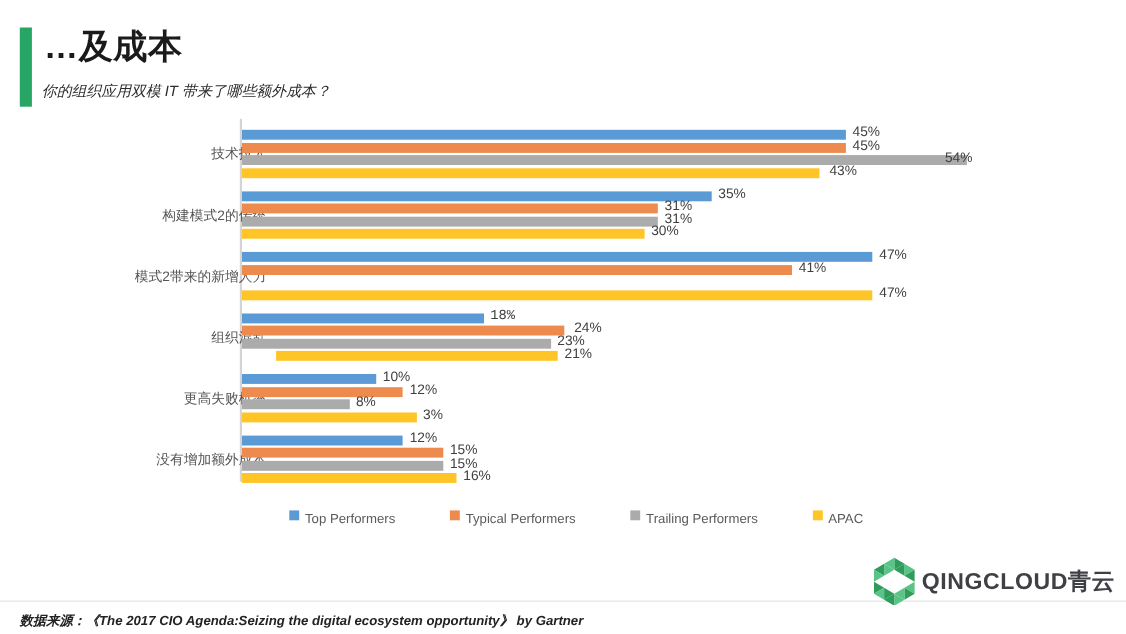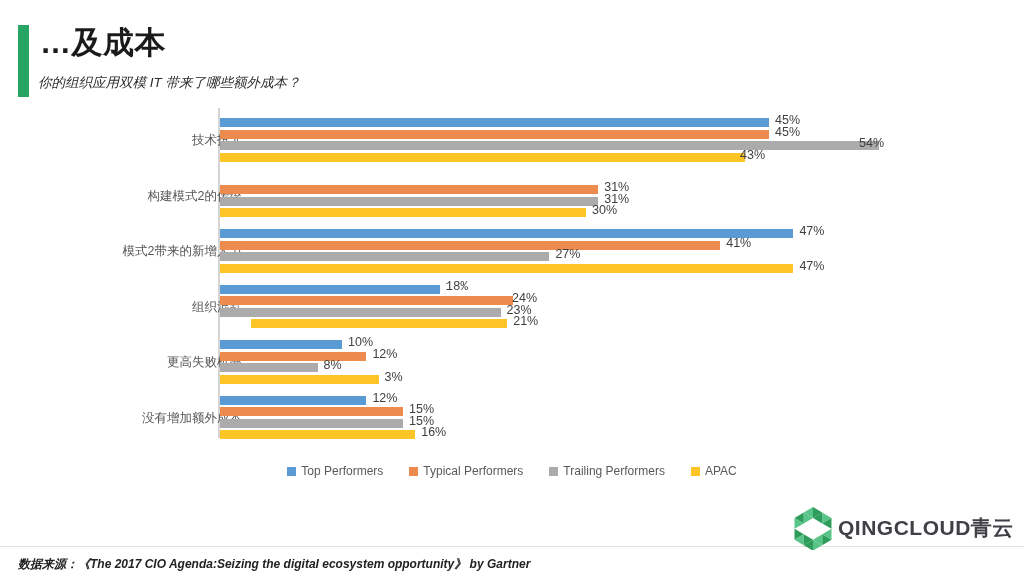"43%" span.bar-val { left: 520px -> 534px }
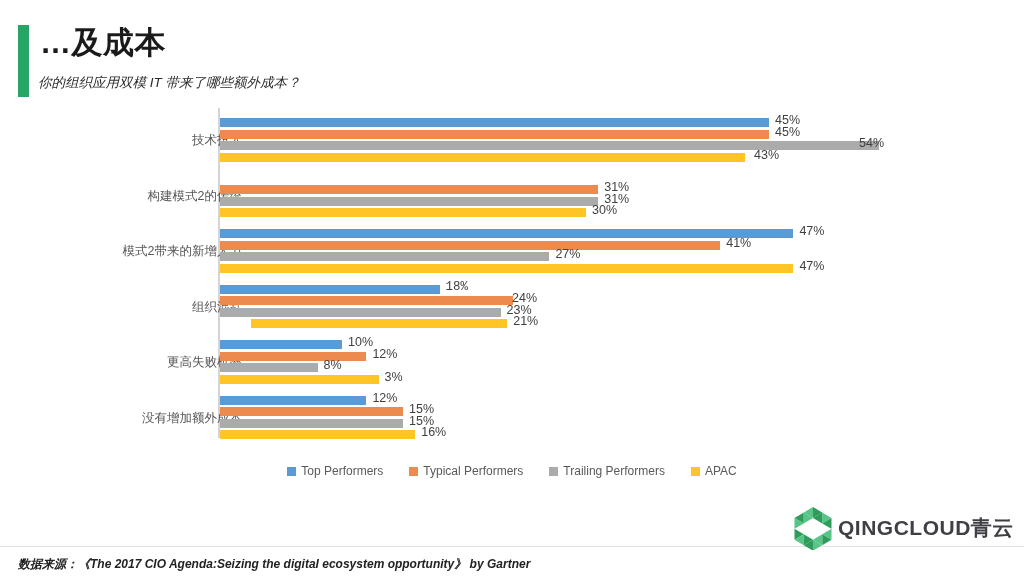"35%" div.bar-row { html: none -> <div> <div></div> <span>35%</span> </div> }
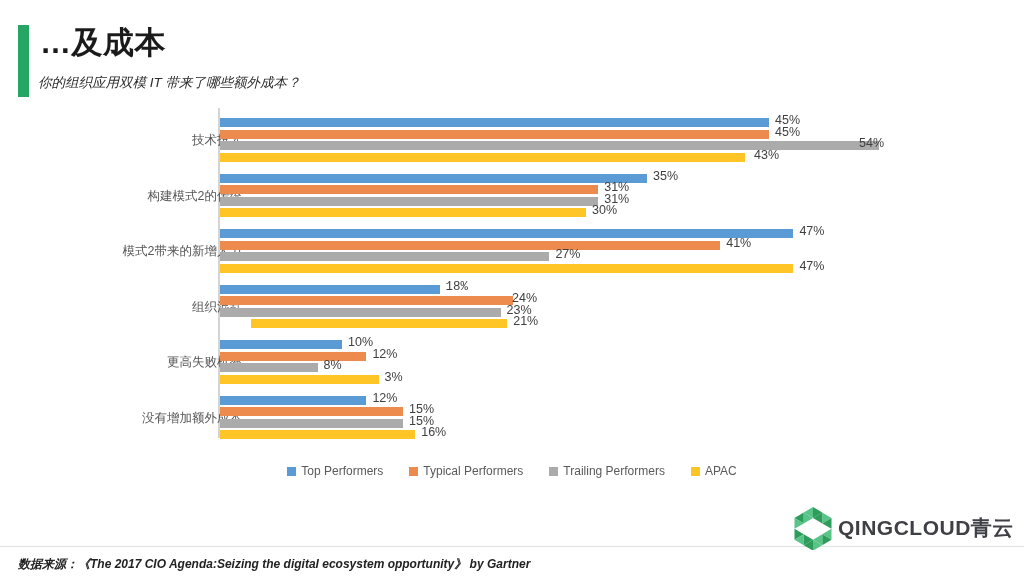"27%" div.bar-row { html: <div> <div></div> <span>27%</span> </div> -> none }
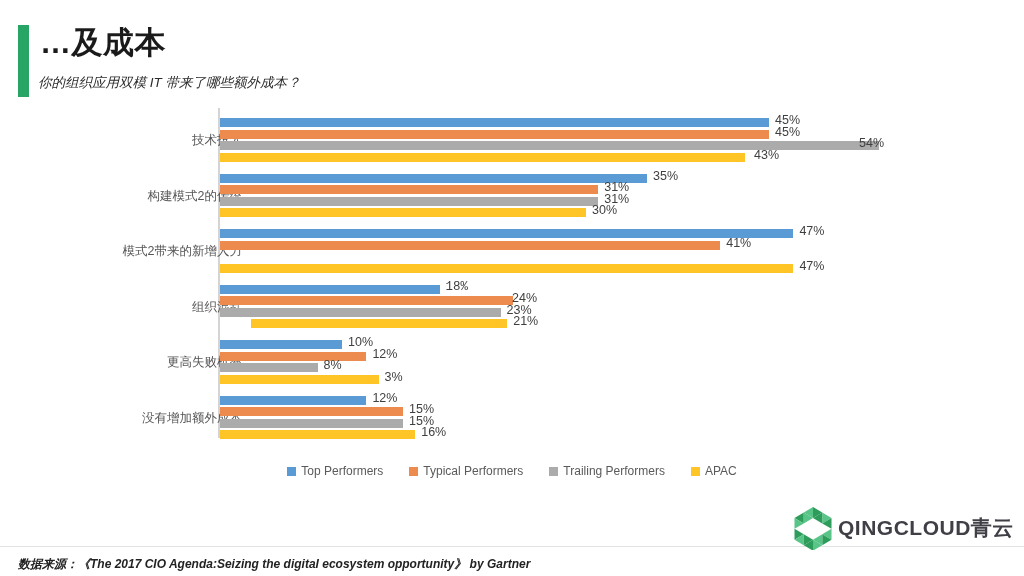"24%" span.bar-val { left: 292px -> 302px }
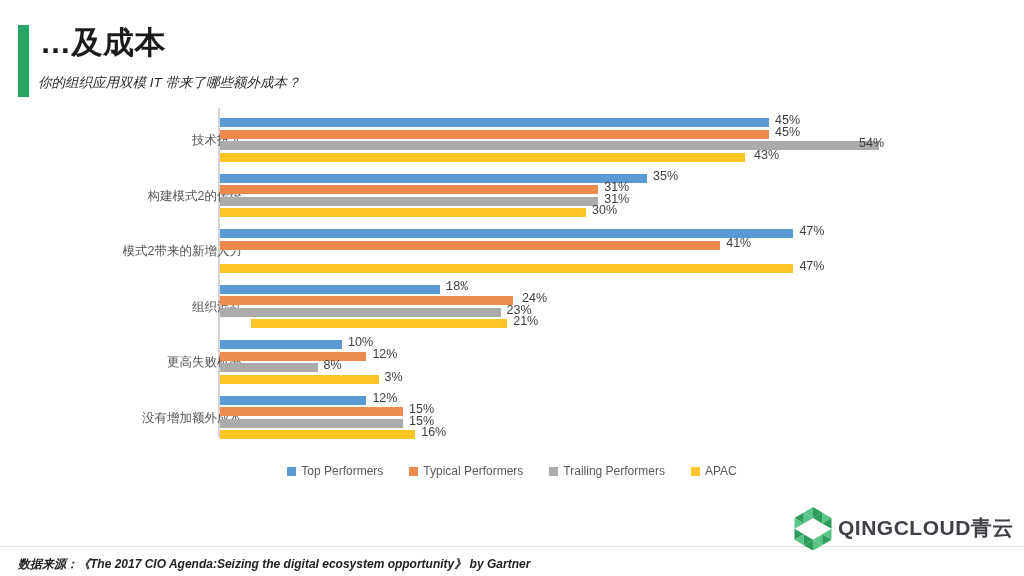"Top Performers" .legend-item { align-items: center -> none; margin-left: none -> 24px }
